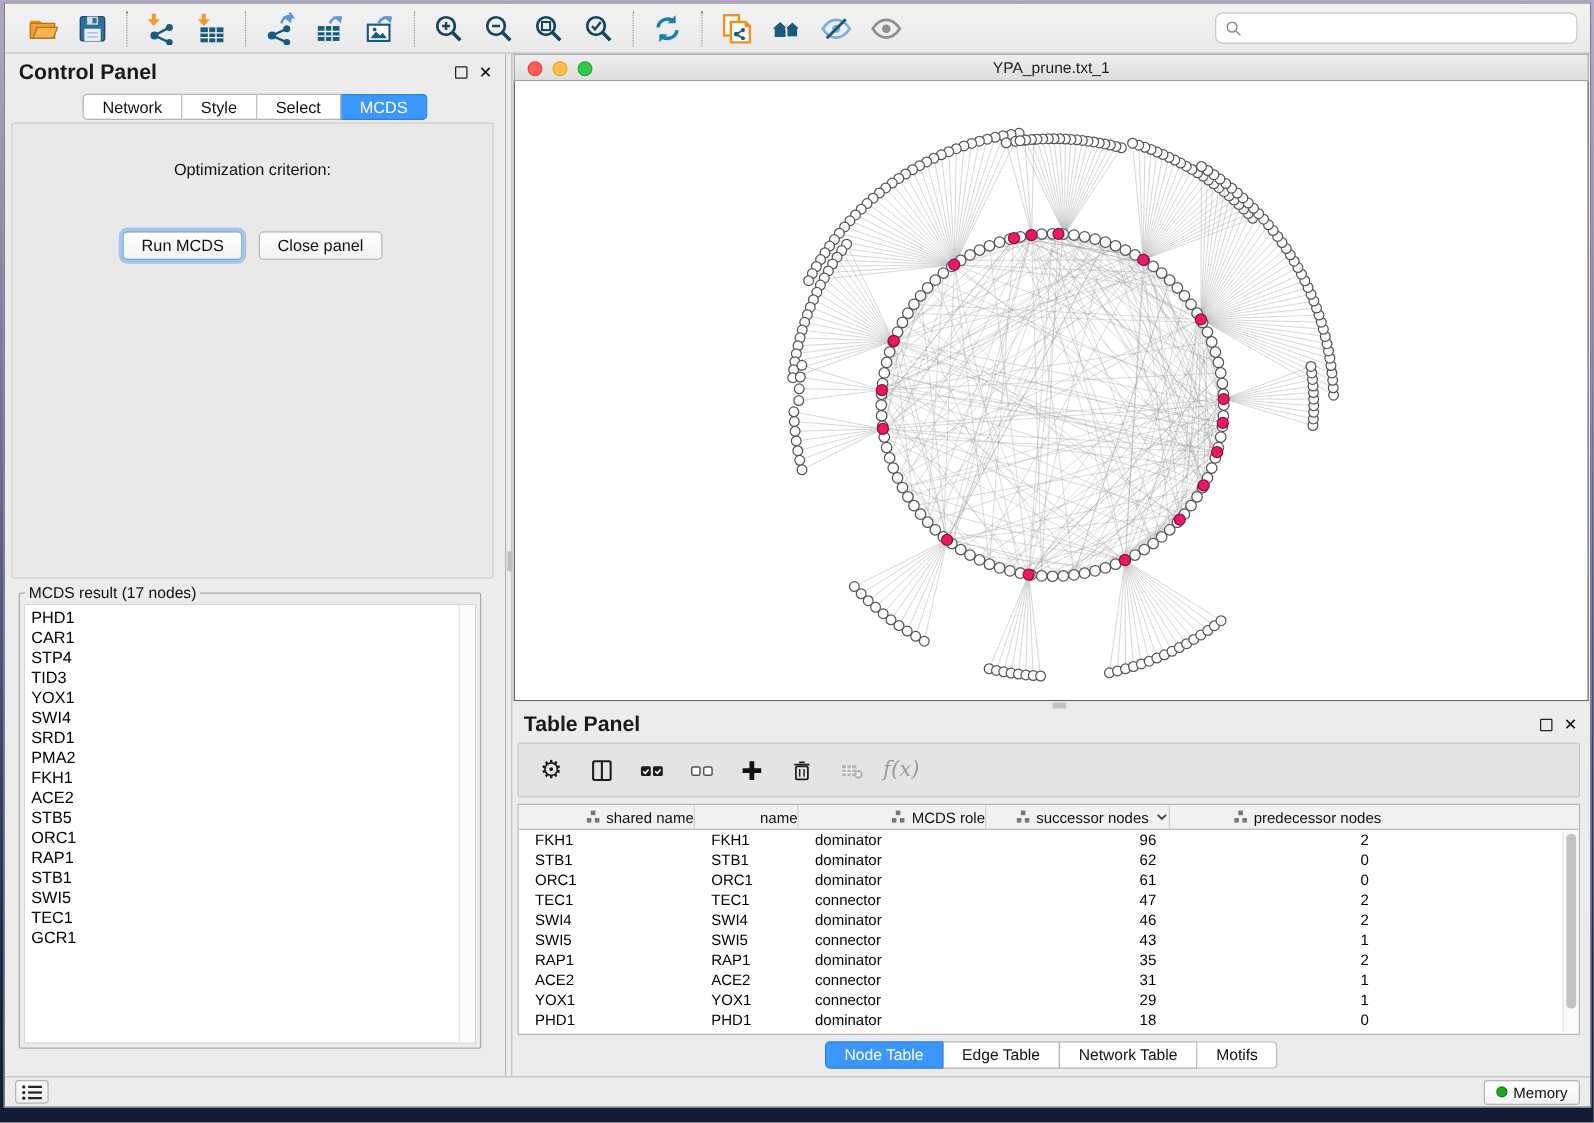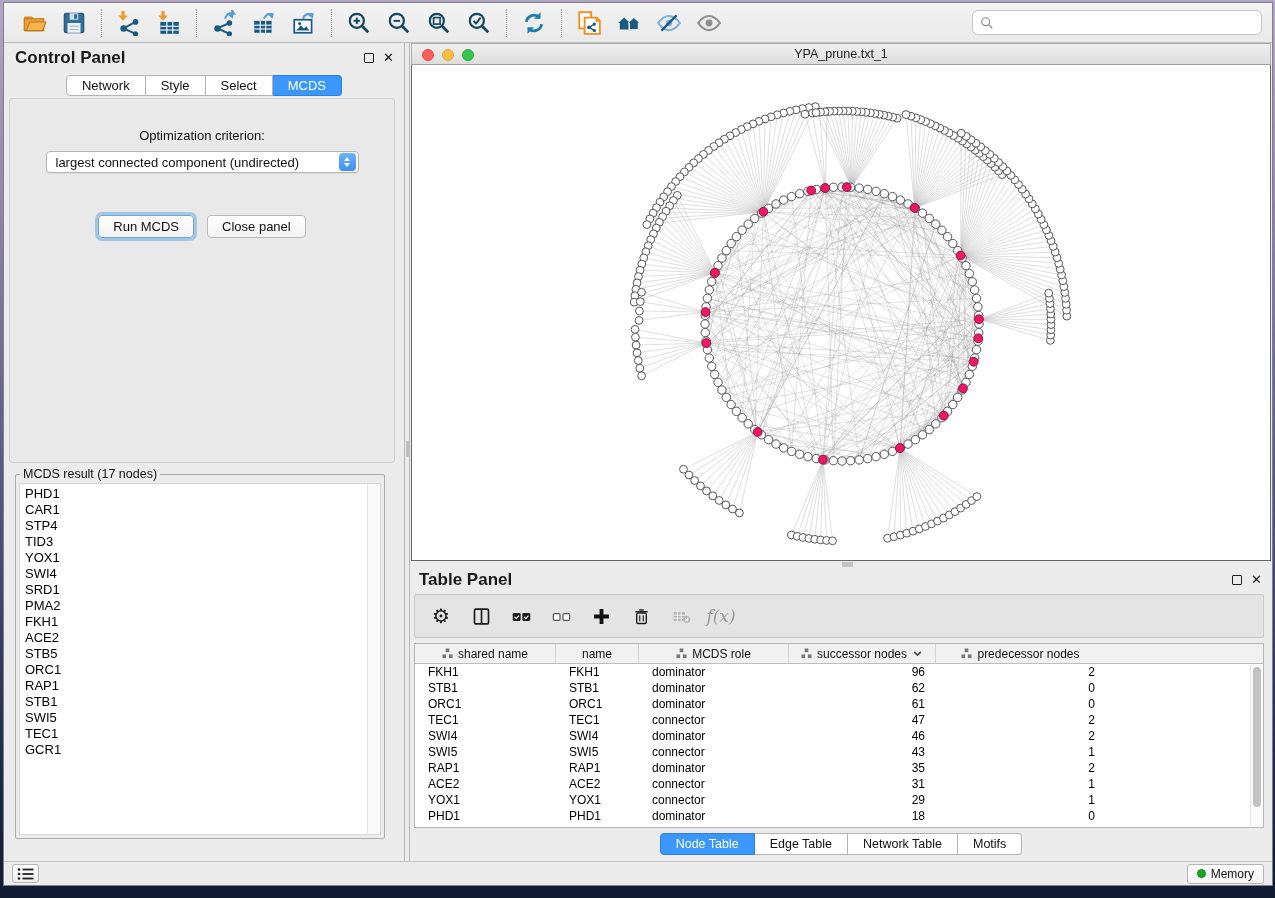"largest connected component (undirected)" div.select { html: <div> <span>largest connected component (undirected)</span> <span> <span></span> <span></span> </span> </div> -> none }
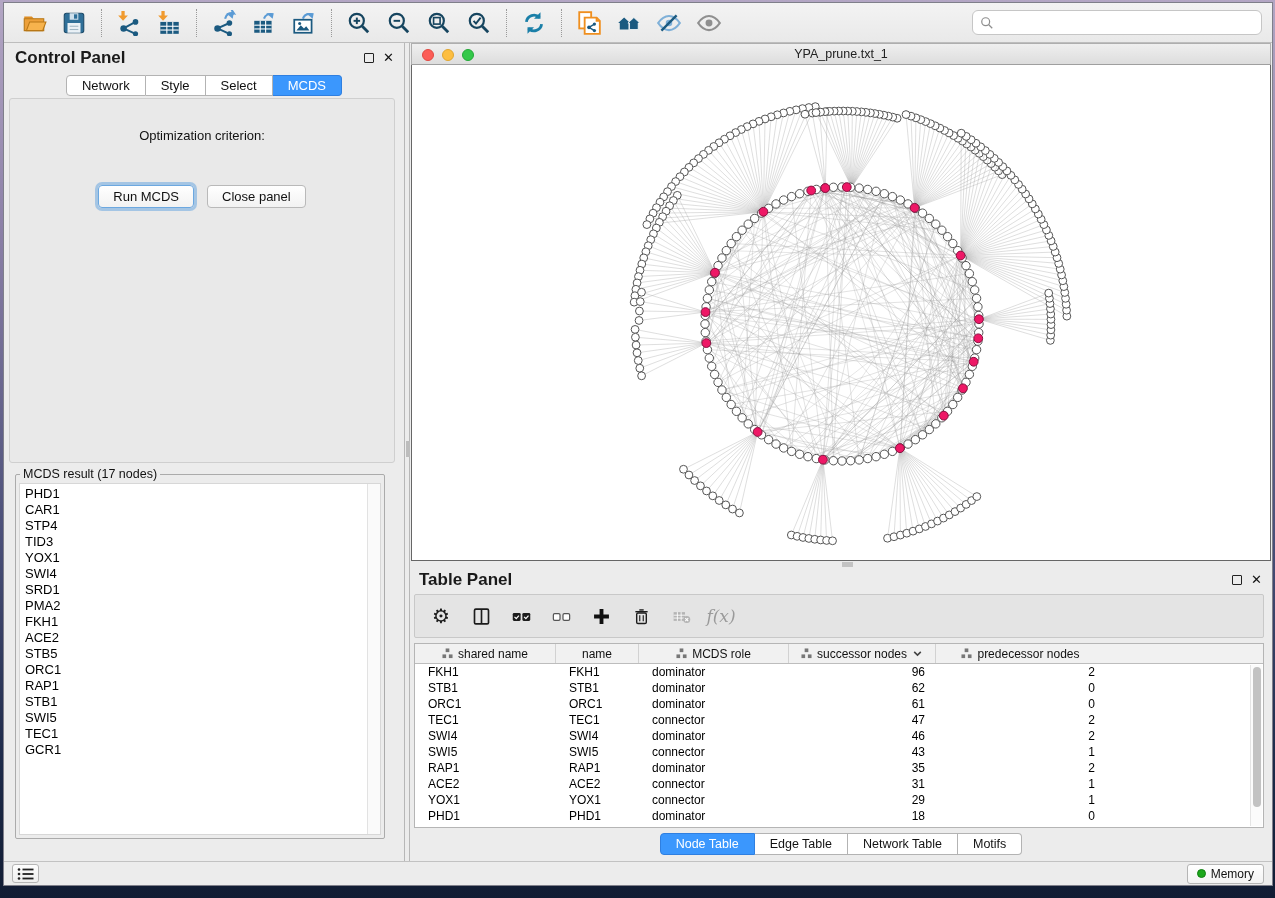"shared name" .th { justify-content: center -> flex-end }
